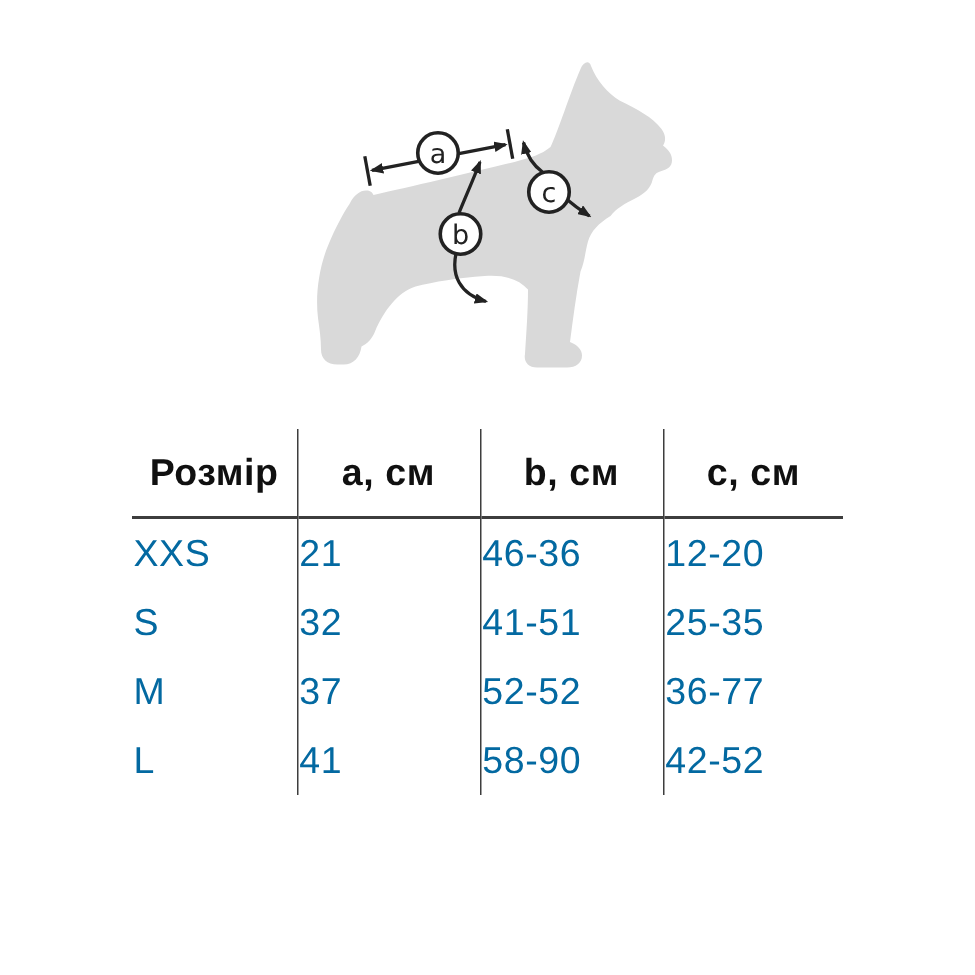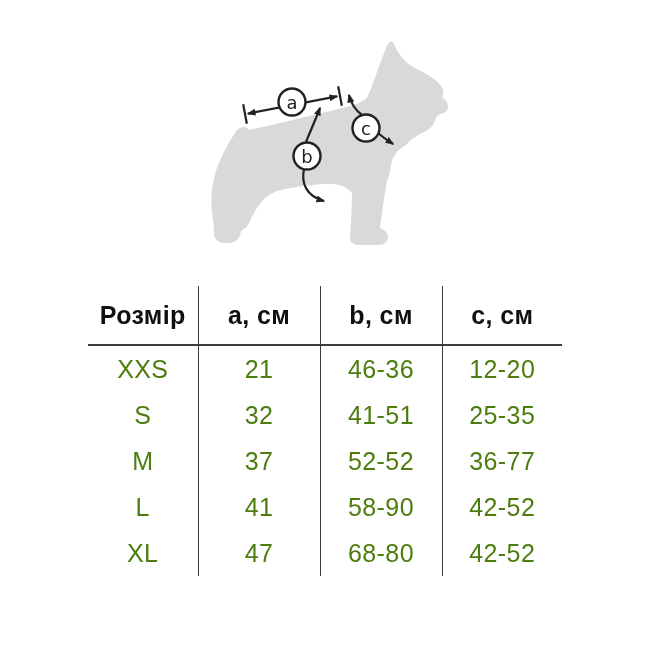"Розмір" table.size-table { text-align: center -> none }
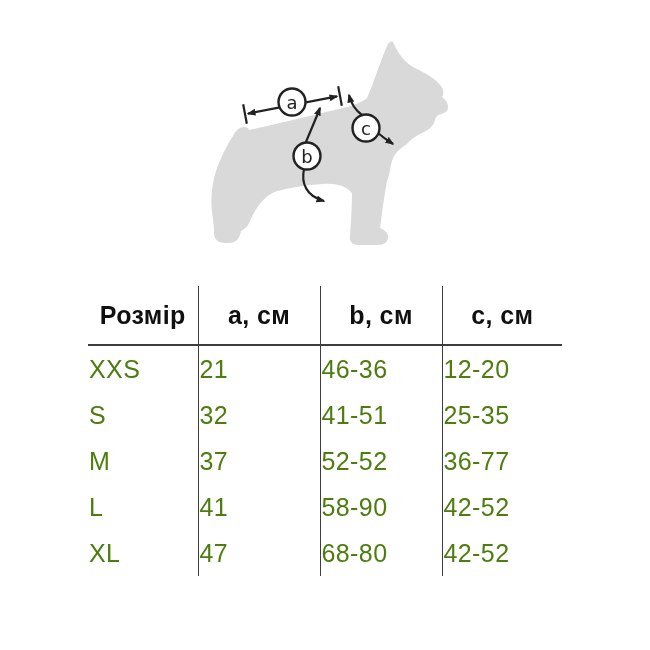"XXS" table.size-table td { color: #4d7c0f -> #0369a1 }
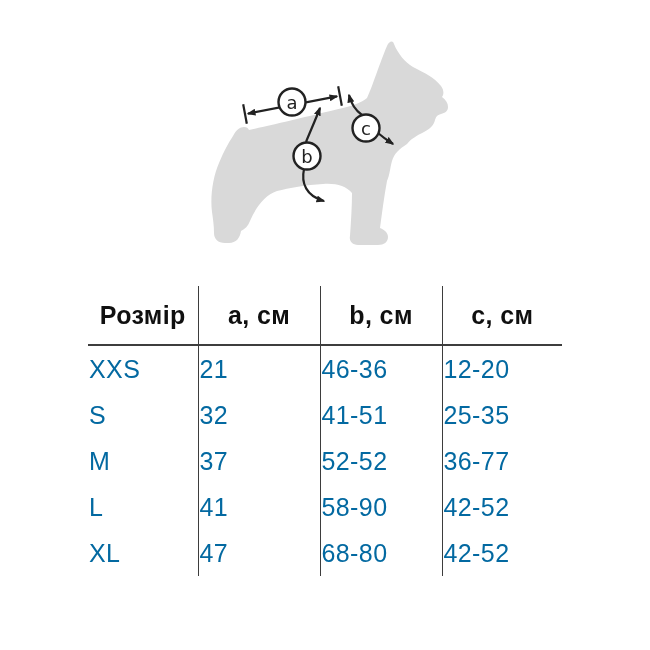"XL" tr { html: <tr> <td>XL</td> <td>47</td> <td>68-80</td> <td>42-52</td> </tr> -> none }
